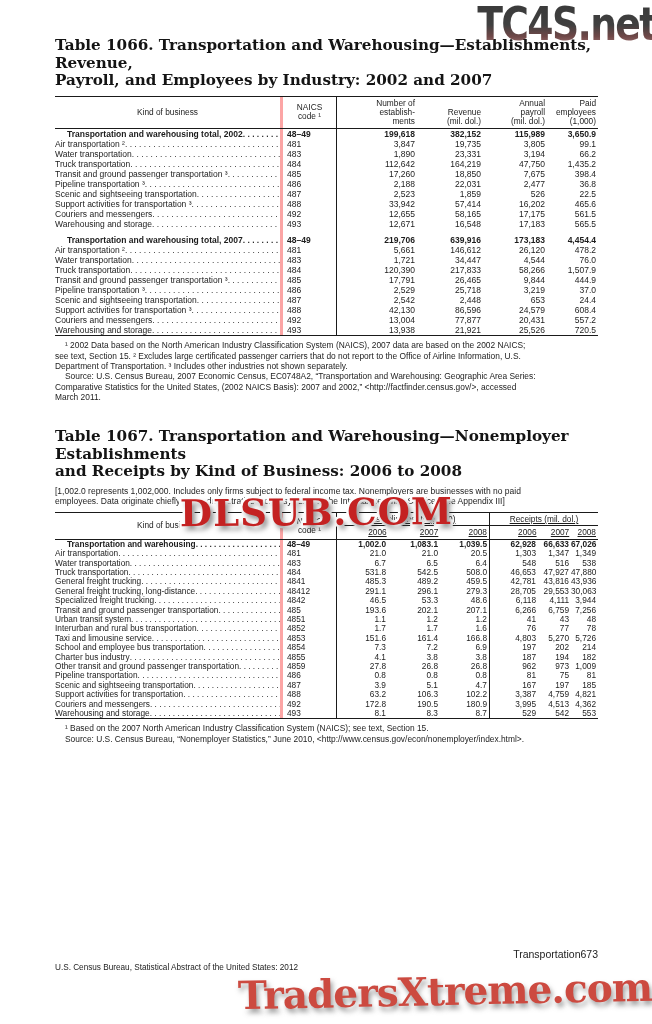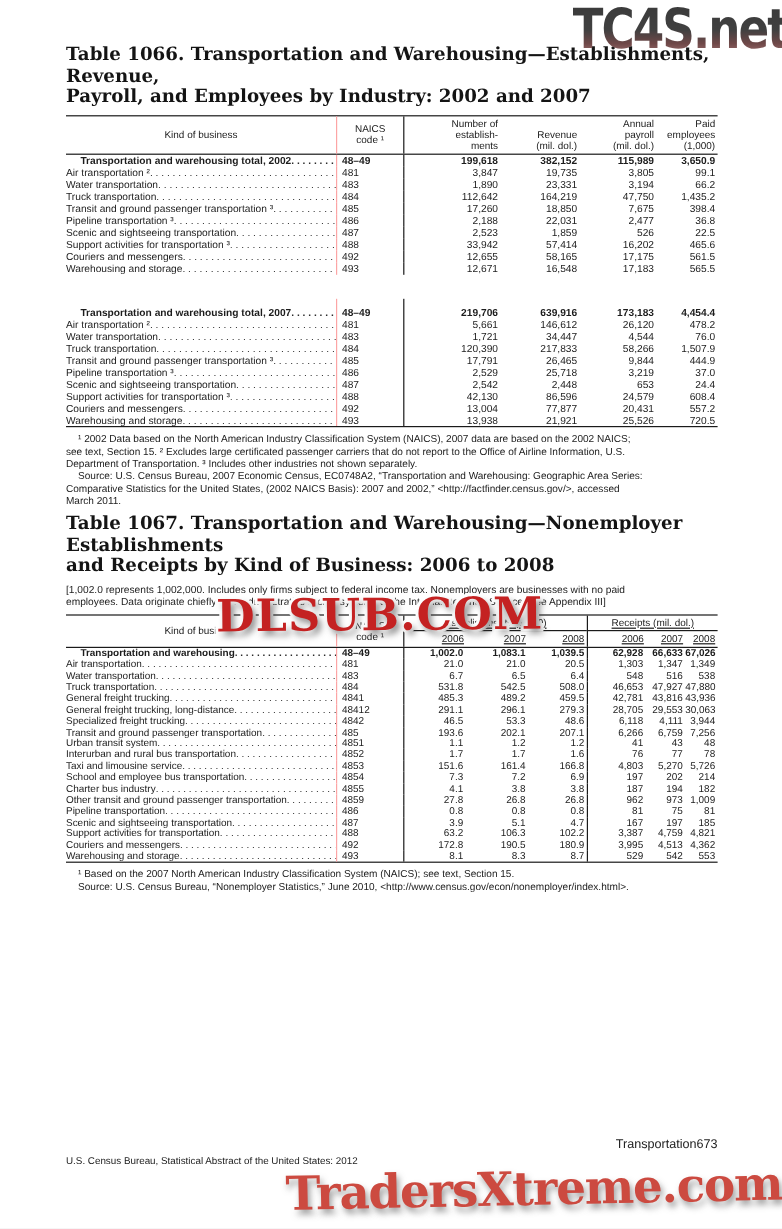"NAICS" .w-naics { border-left: 1px solid #fca5a5 -> 3px solid #fca5a5 }
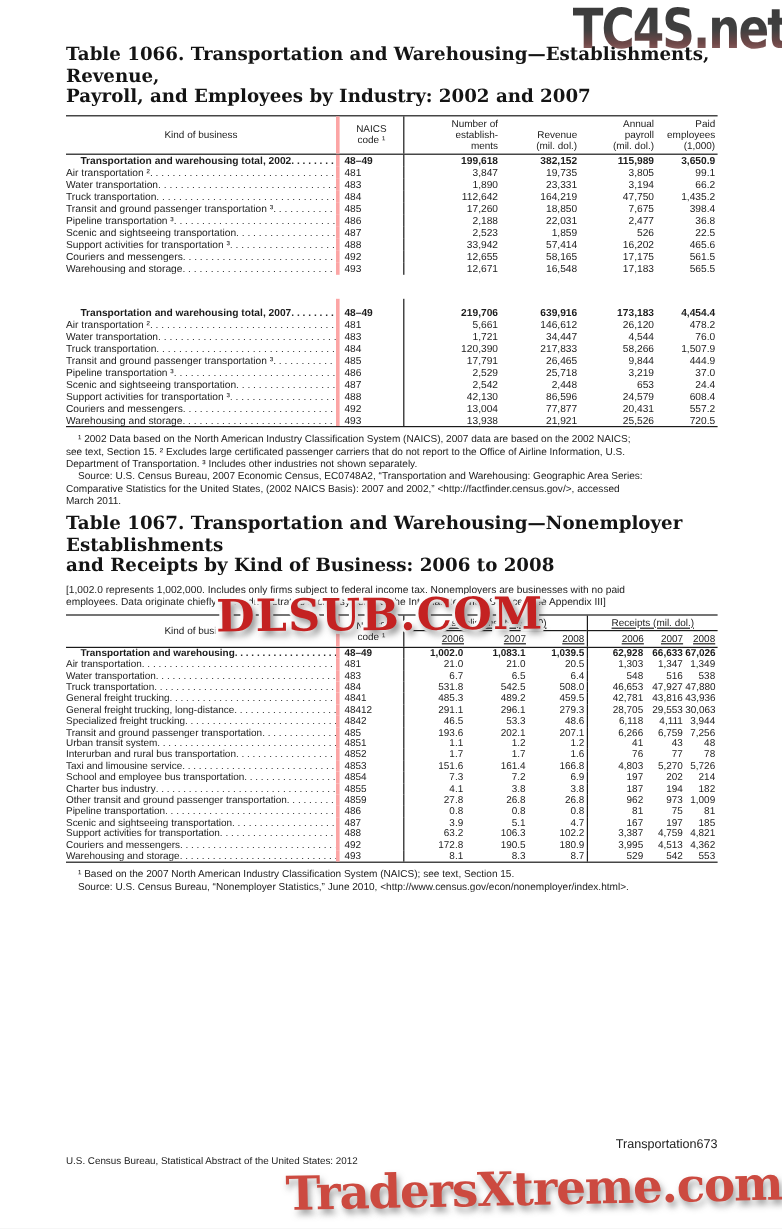"Transportation and warehousing total, 2007" .gap .c { margin-top: 20px -> none }
